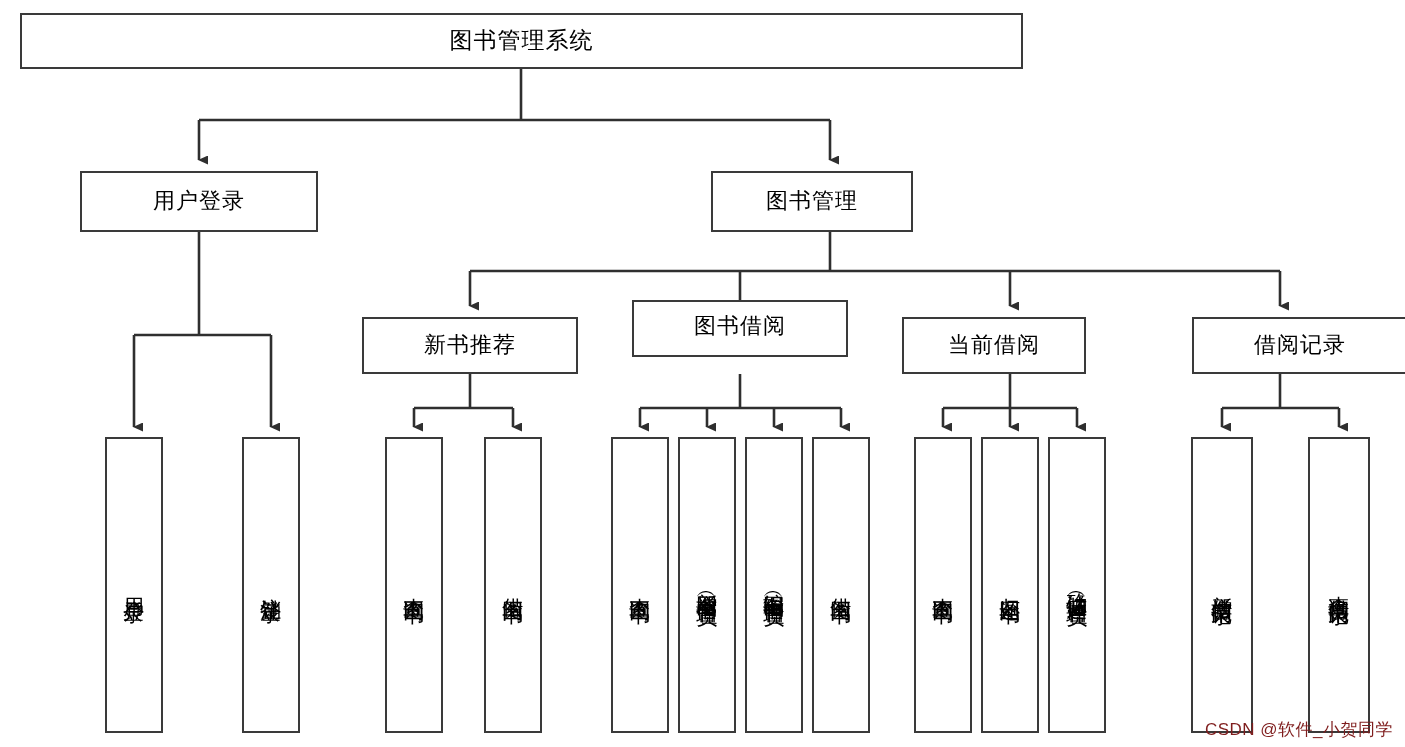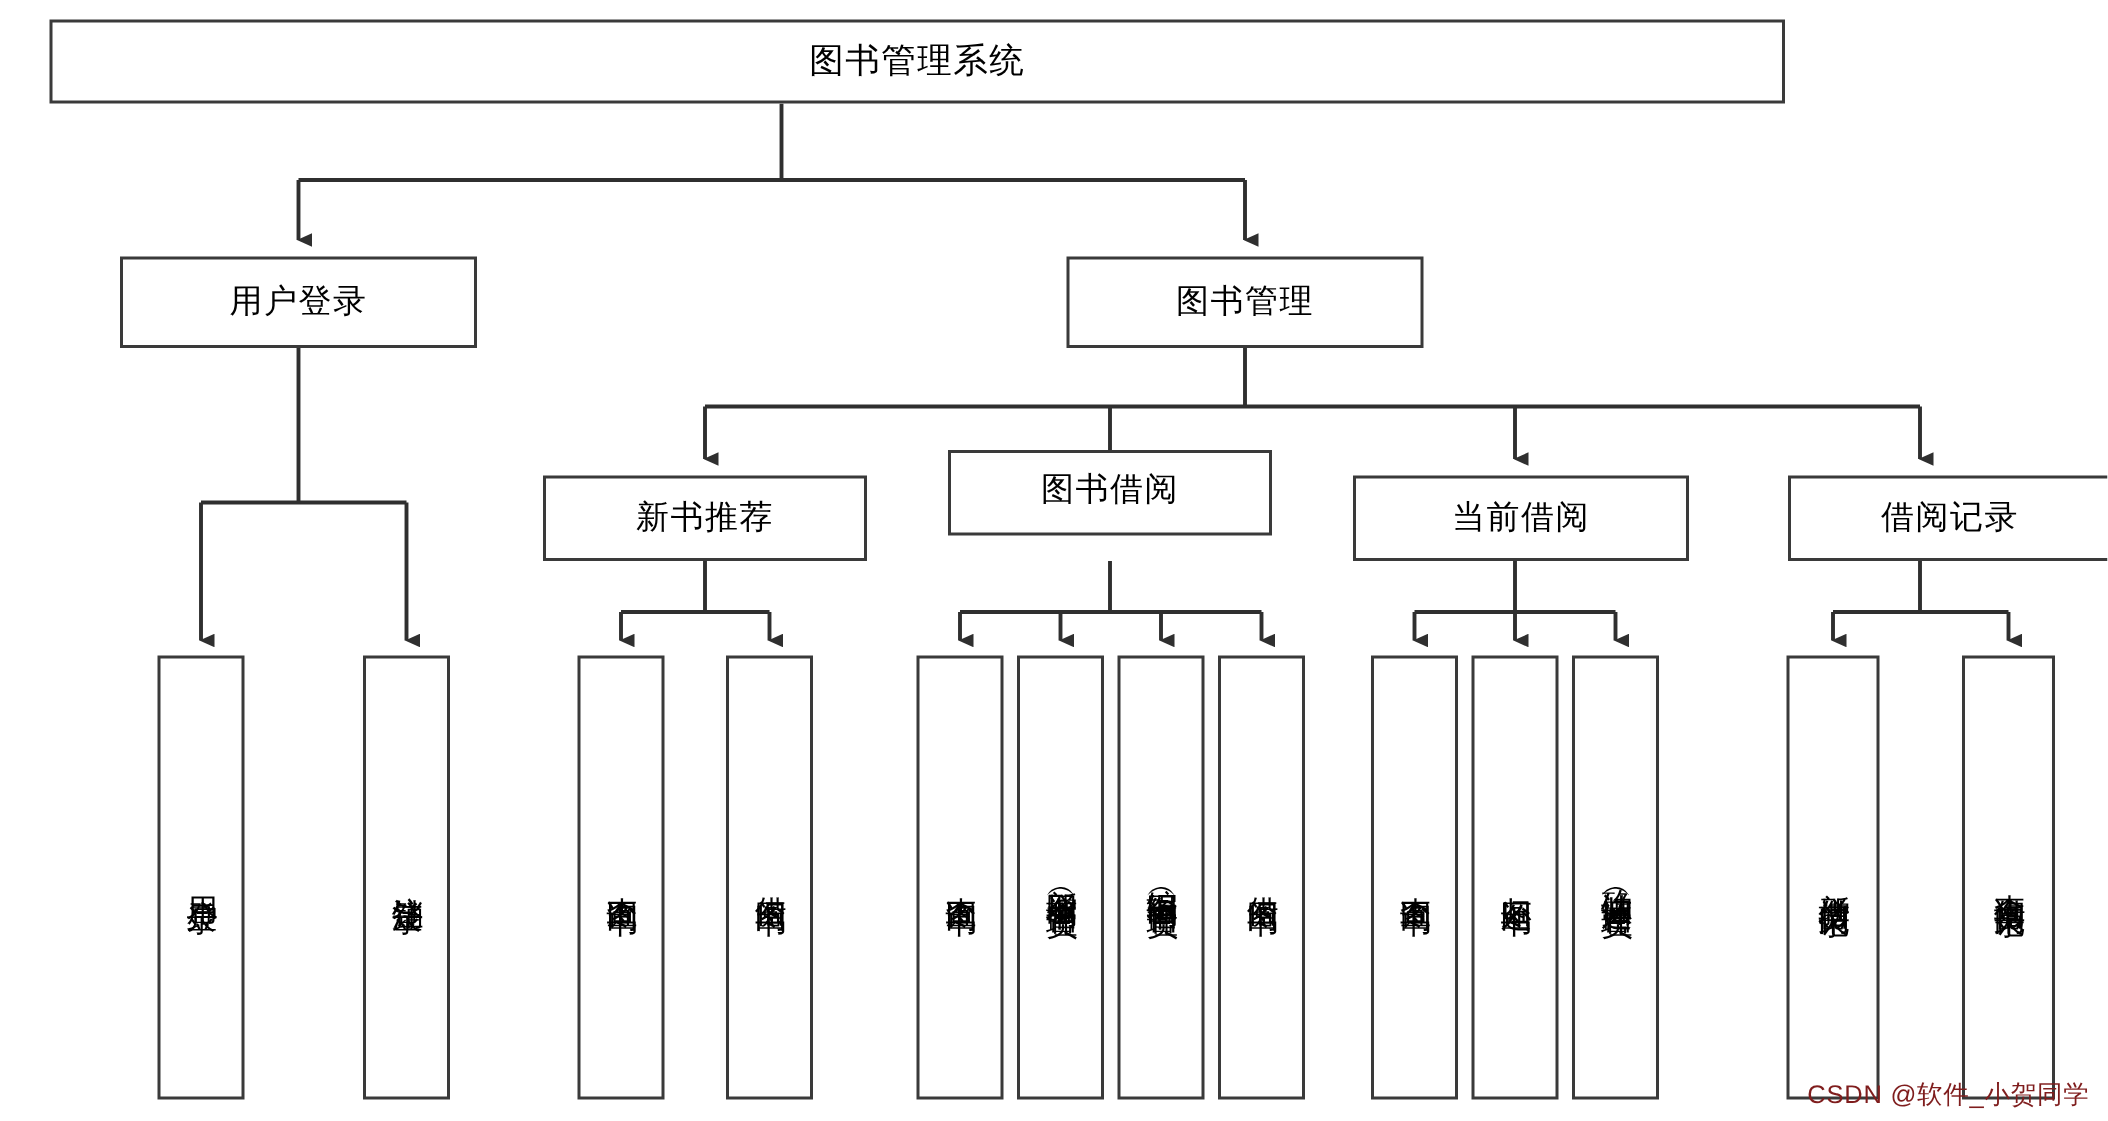"图书管理系统" div.node { margin-left: 13px -> none; width: 1157px -> 1003px }
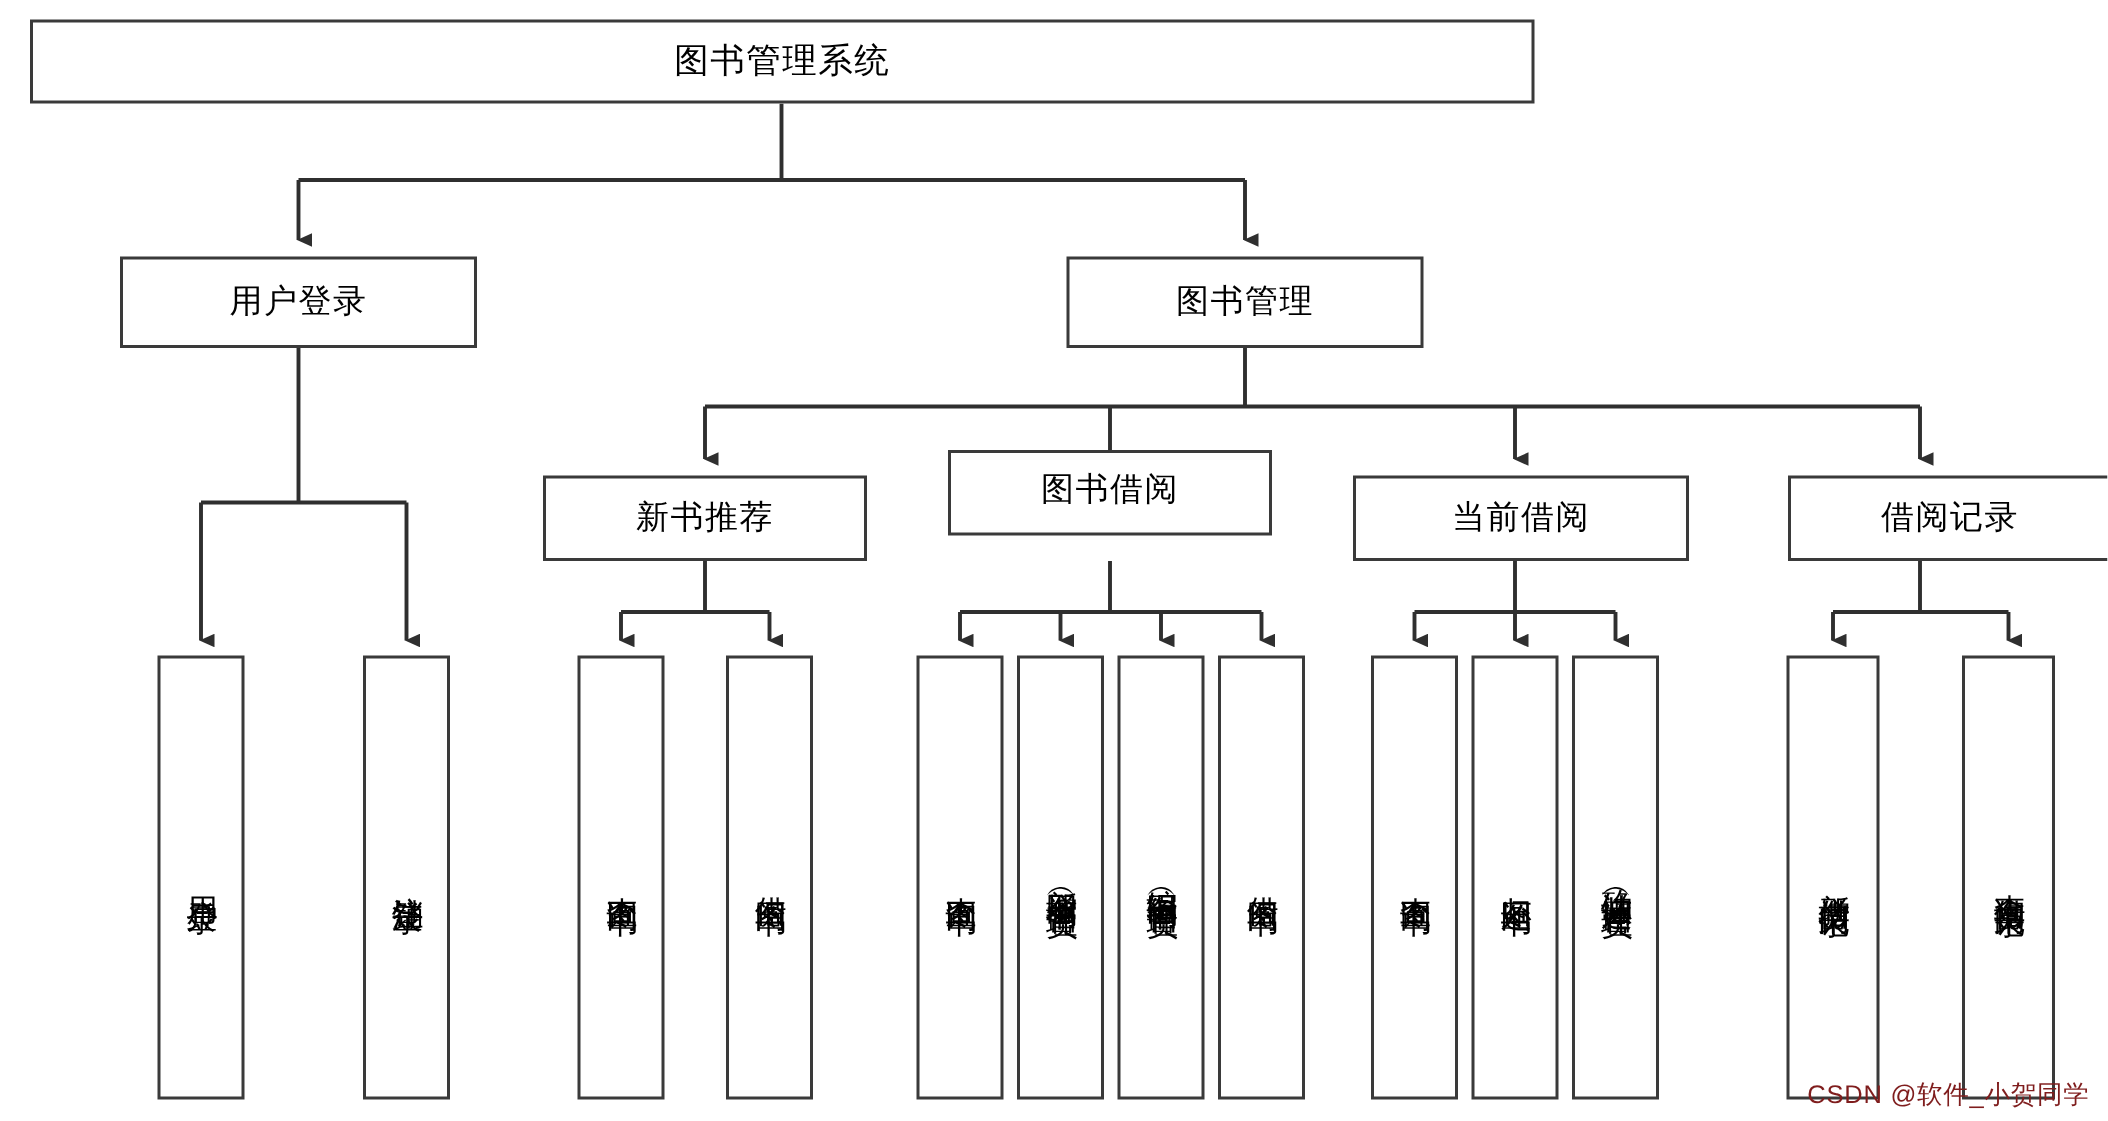"图书管理" div.node { width: 238px -> 202px }
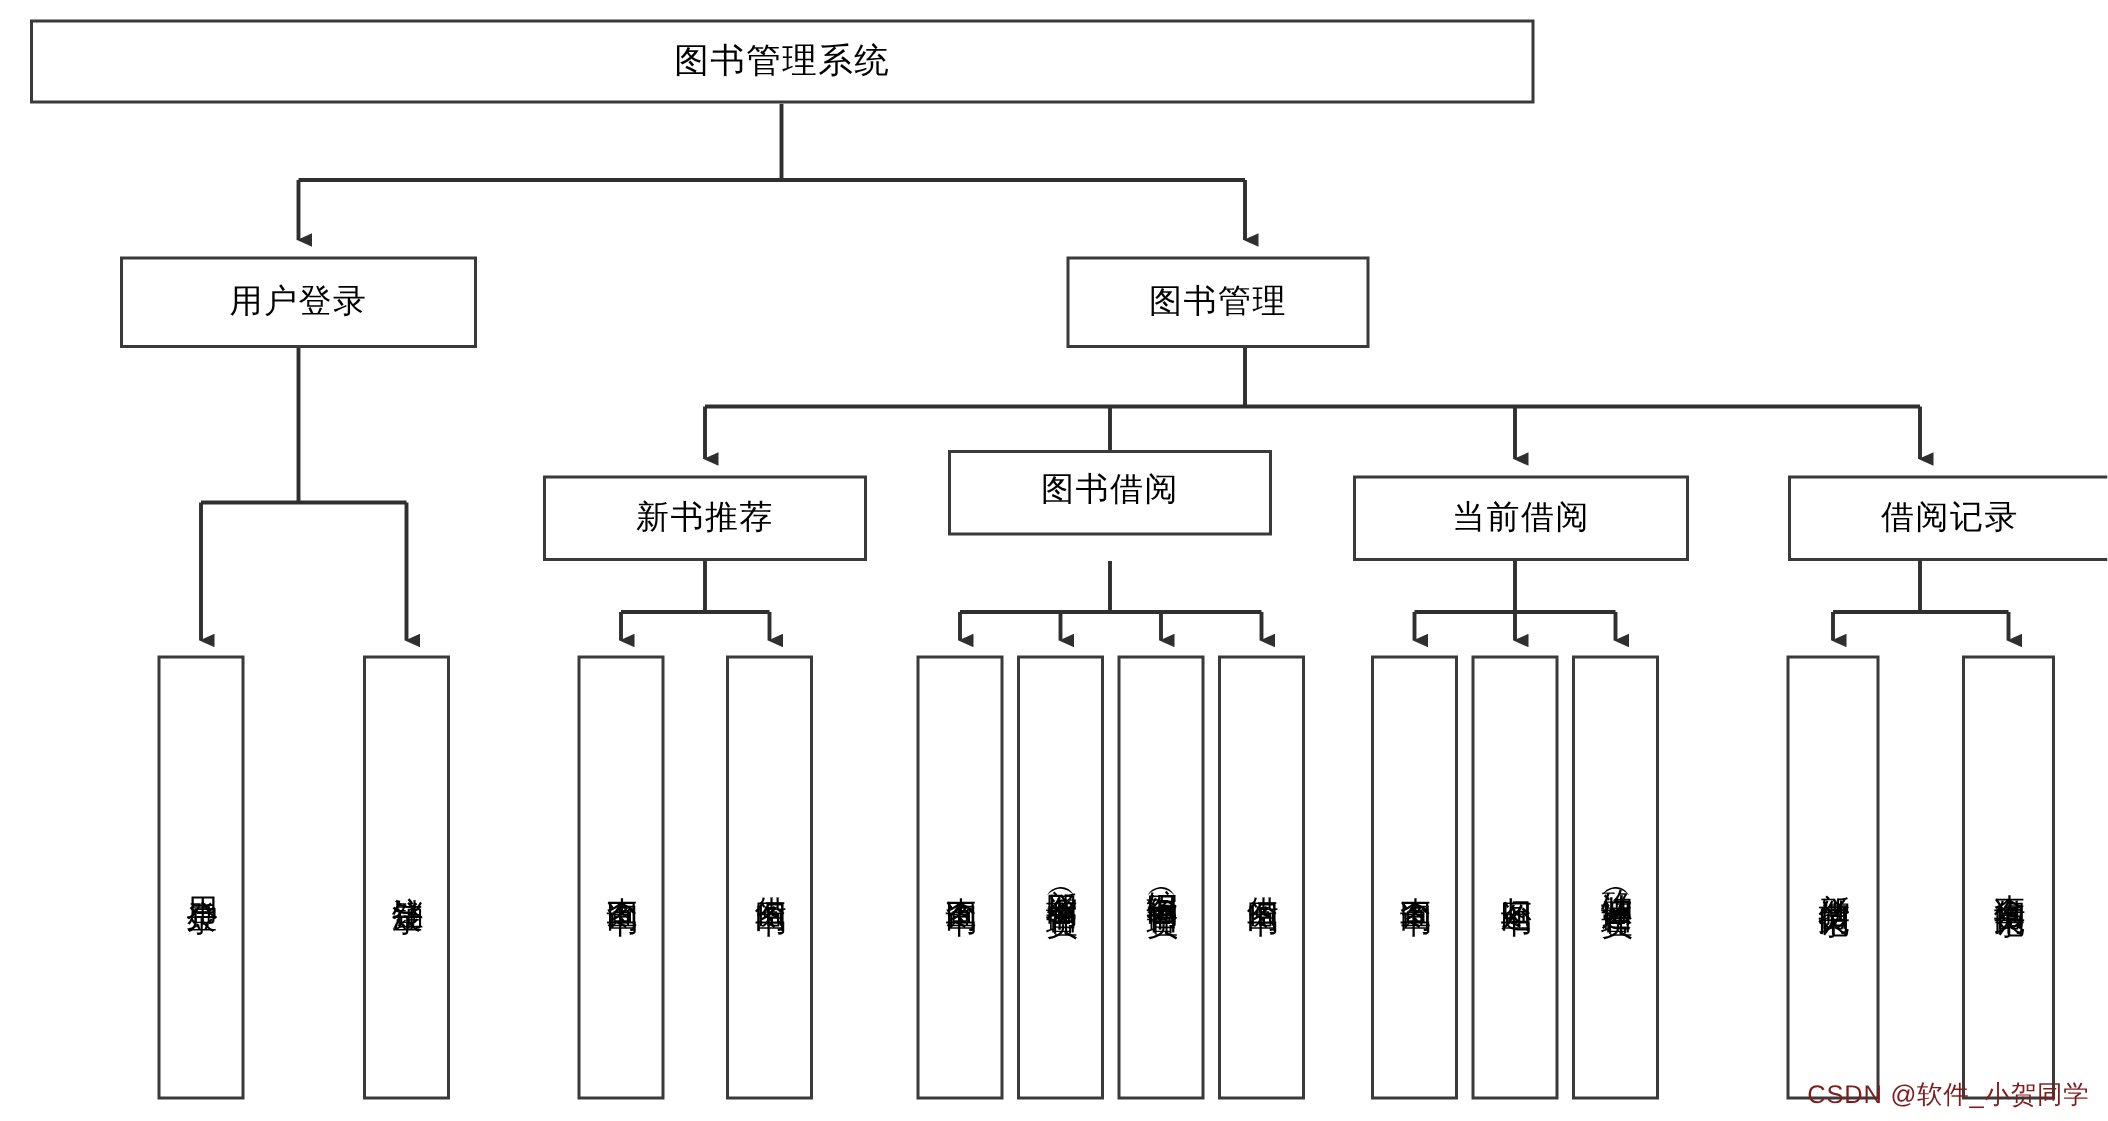"当前借阅" div.node { width: 224px -> 184px }
